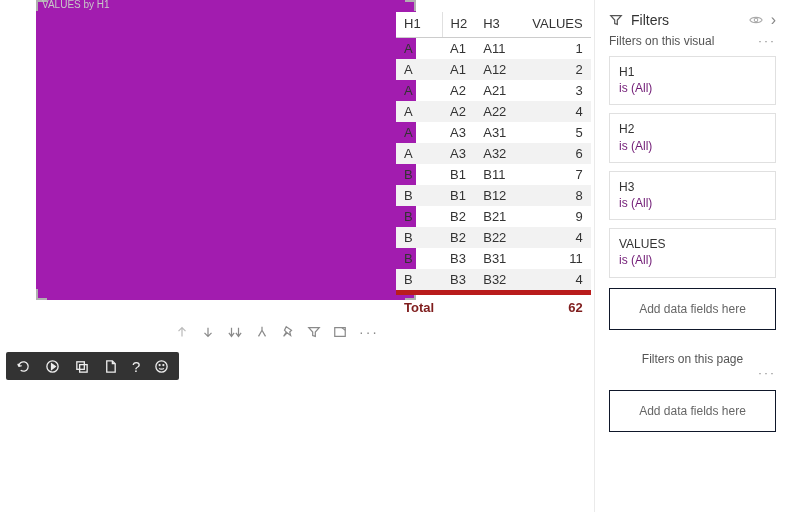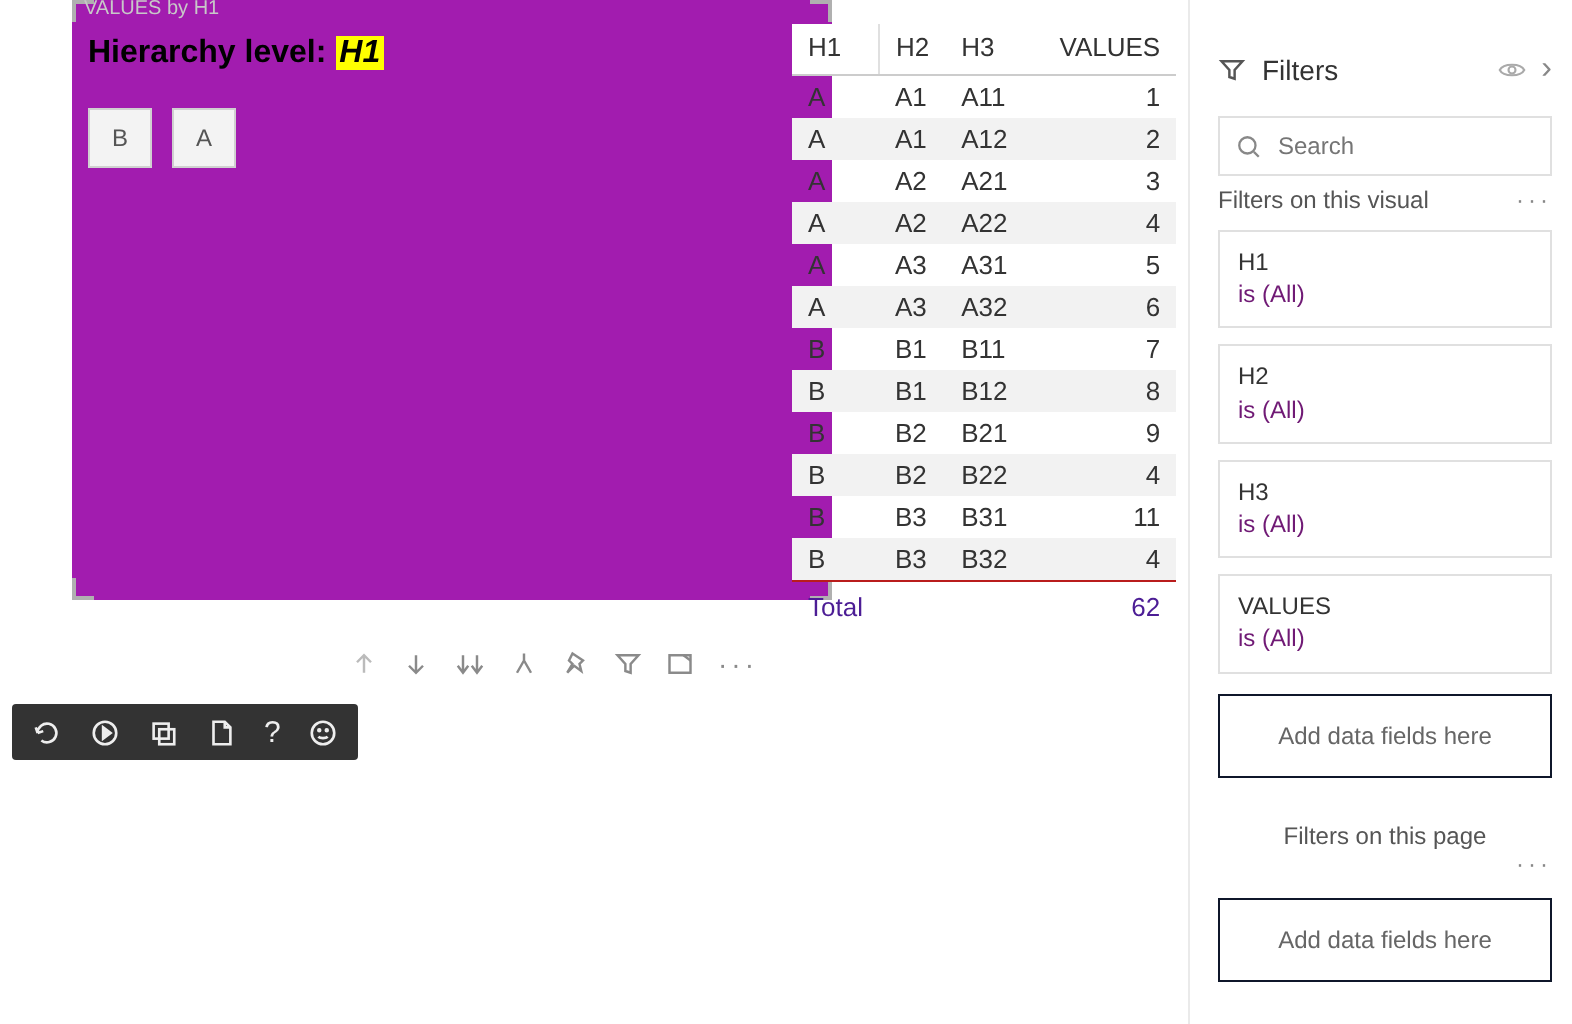"Hierarchy level: H1" div.visual-body { html: <div> <div> <span>Hierarchy level:</span> <span>H1</span> </div> <div> <div>B</div> <div>A</div> </div> </div> -> none }
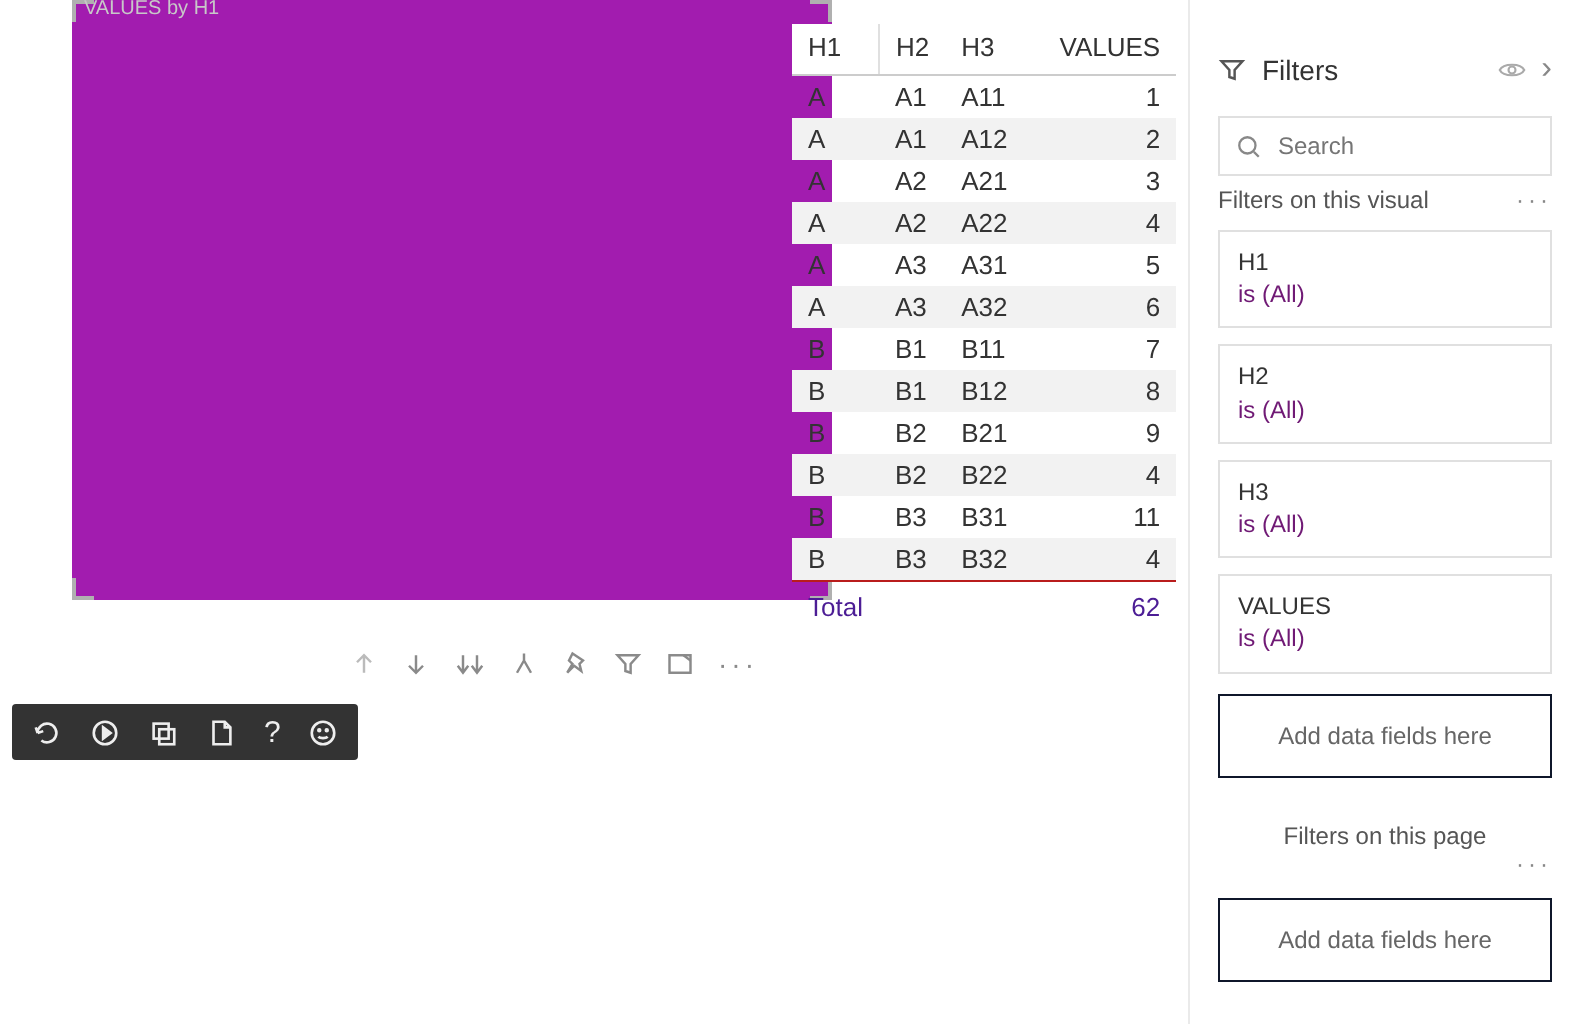"Filters" .filters { padding: 26px 10px 0 14px -> 11px 10px 0 14px }
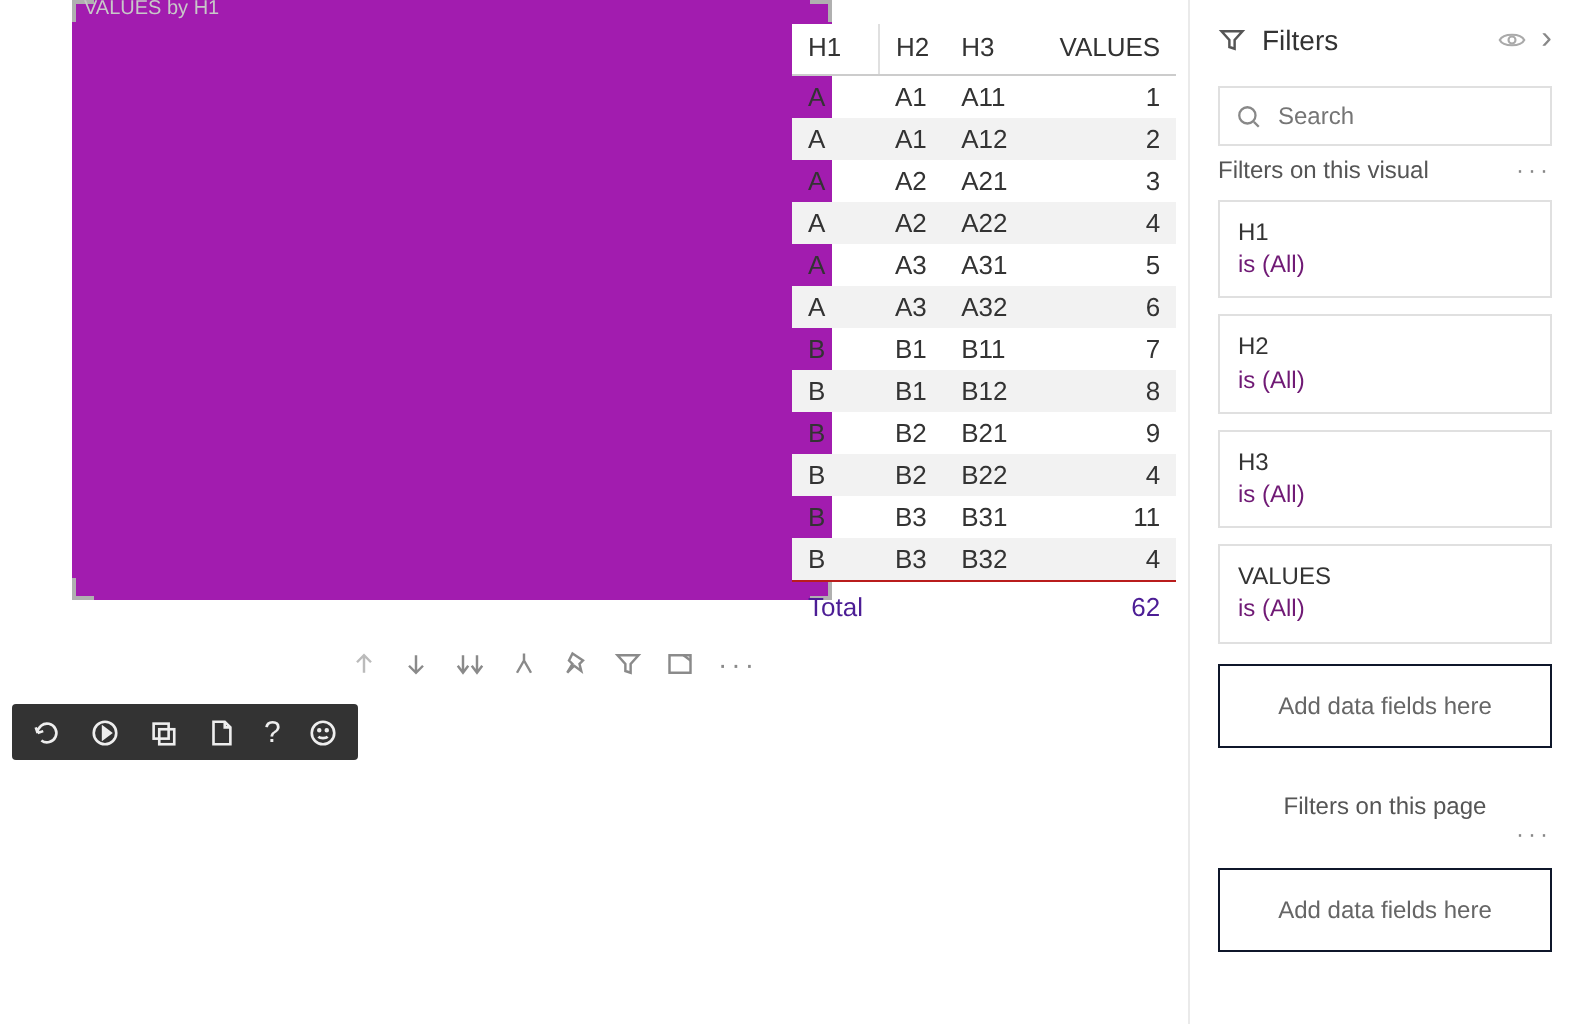"Search" div.search { html: <div> <span> <svg> <circle></circle> <path></path> </svg> </span> <input> </div> -> none }
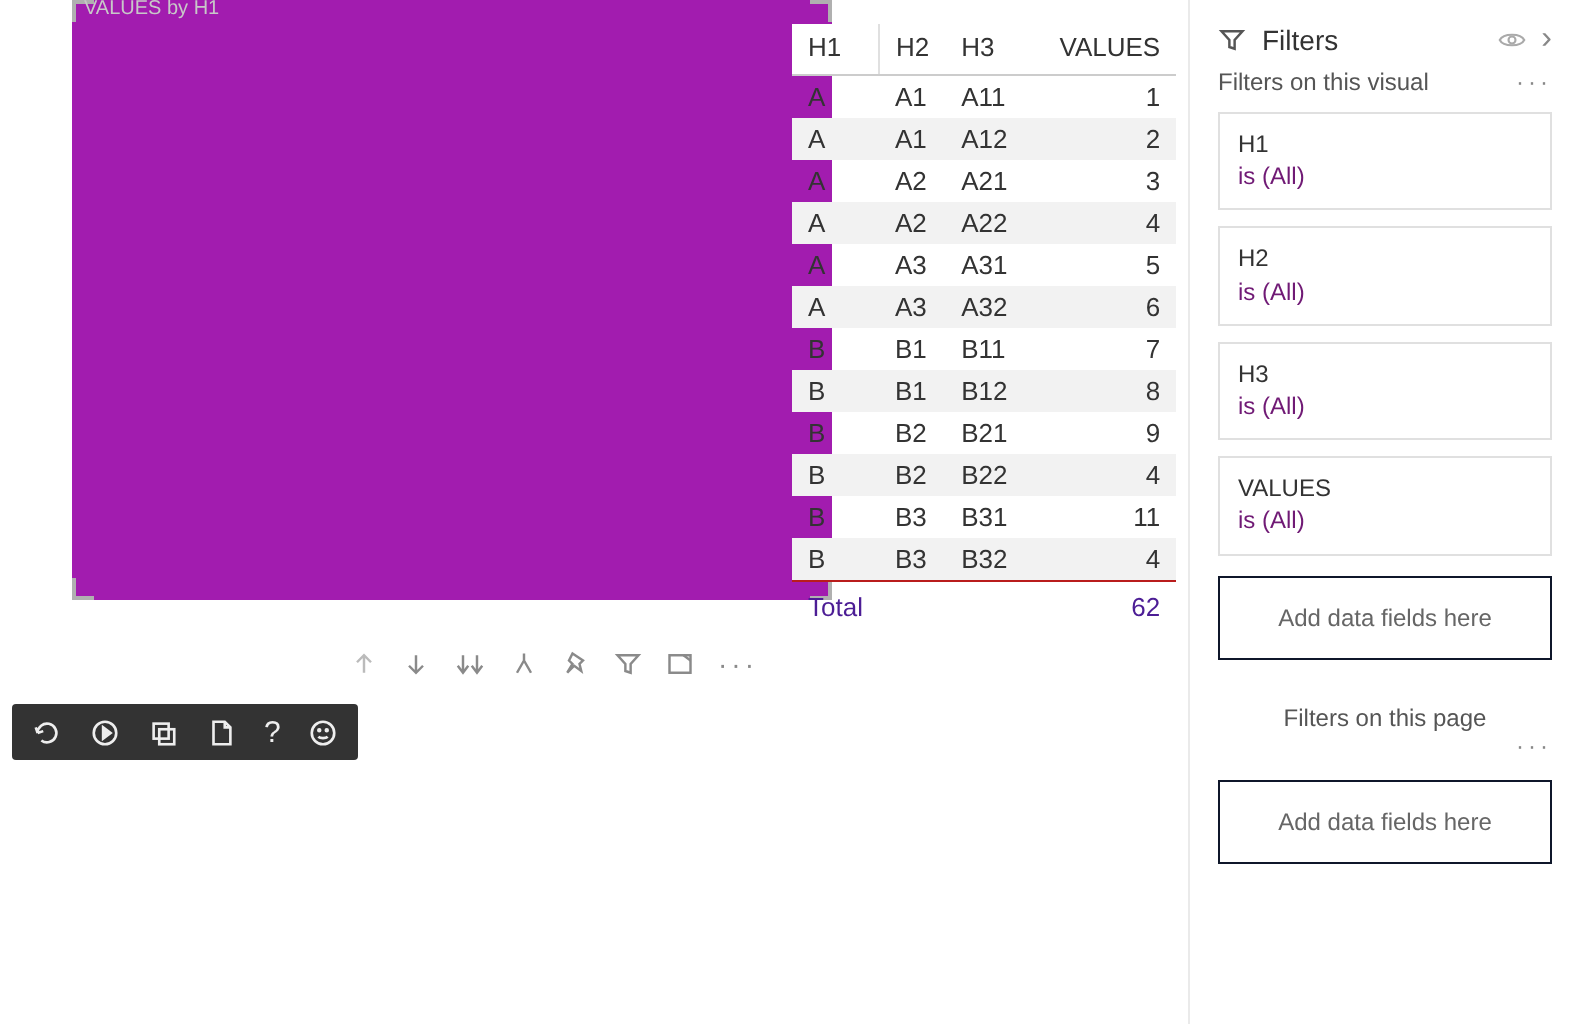"Total" .data-table tr.total td { border-top: 1px solid #b91c1c -> 5px solid #b91c1c; color: #4c1d95 -> #7f1d1d; font-weight: 400 -> 700 }
